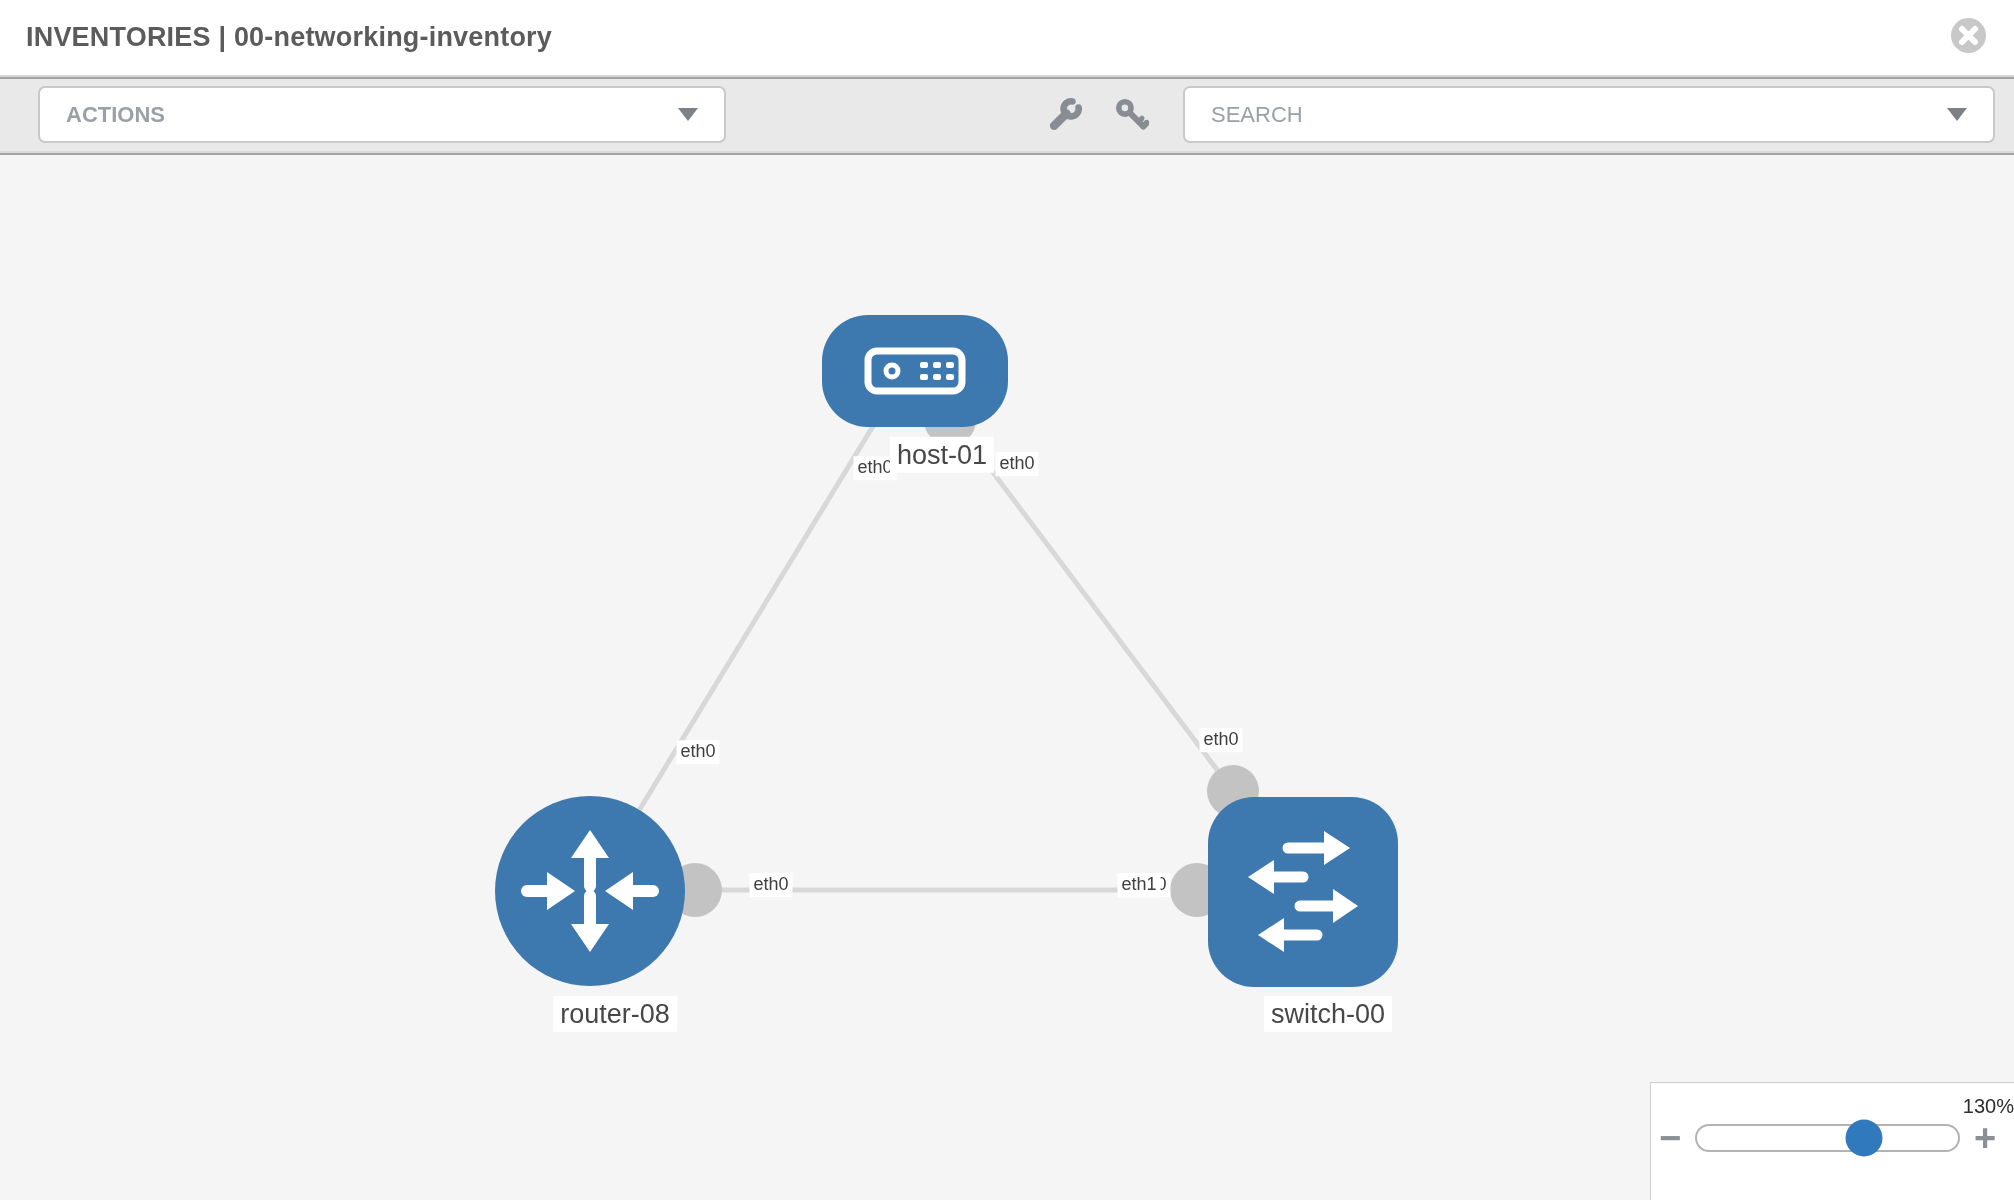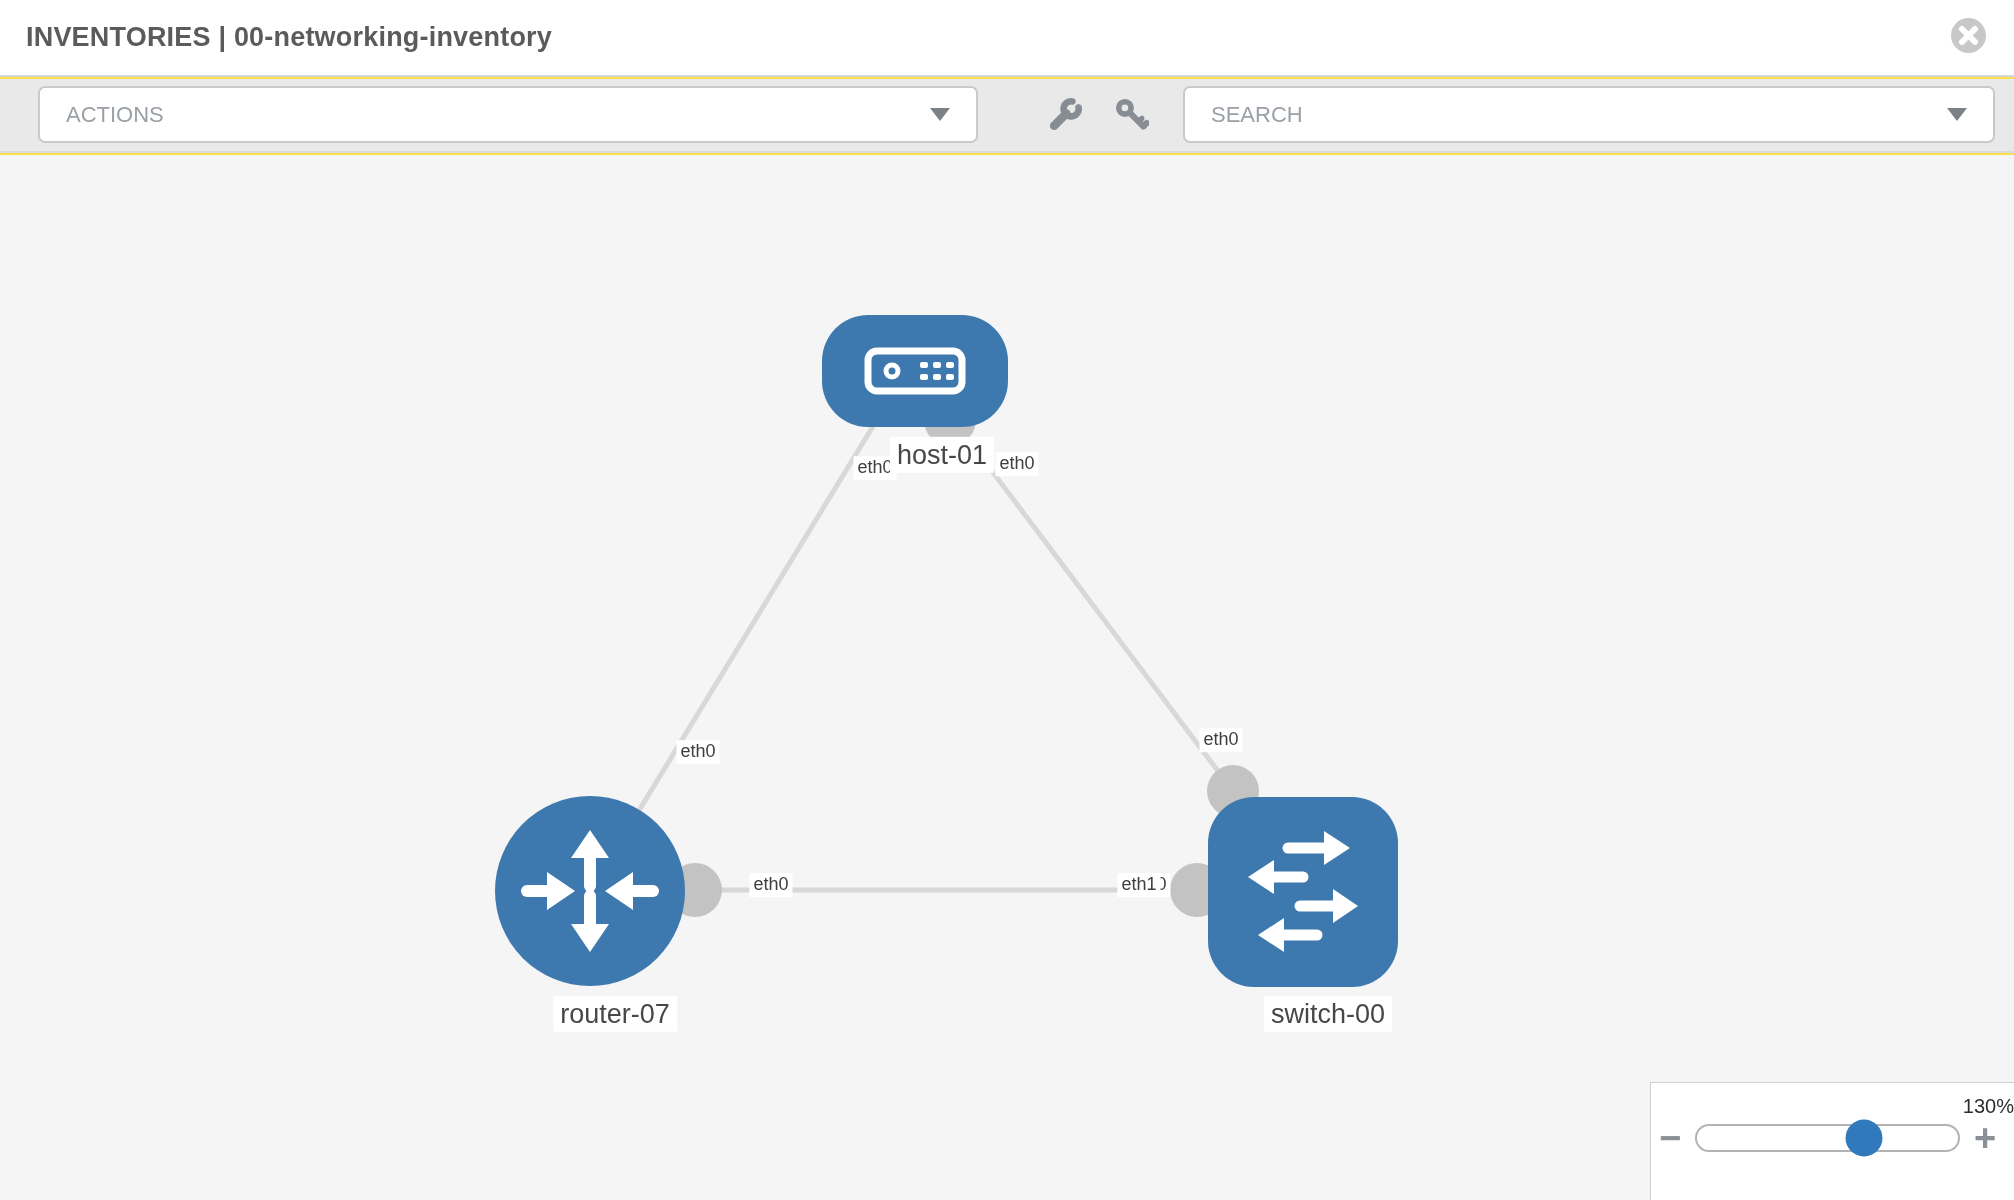"INVENTORIES | 00-networking-inventory" .app { background: #fde047 -> #a3a3a3 }
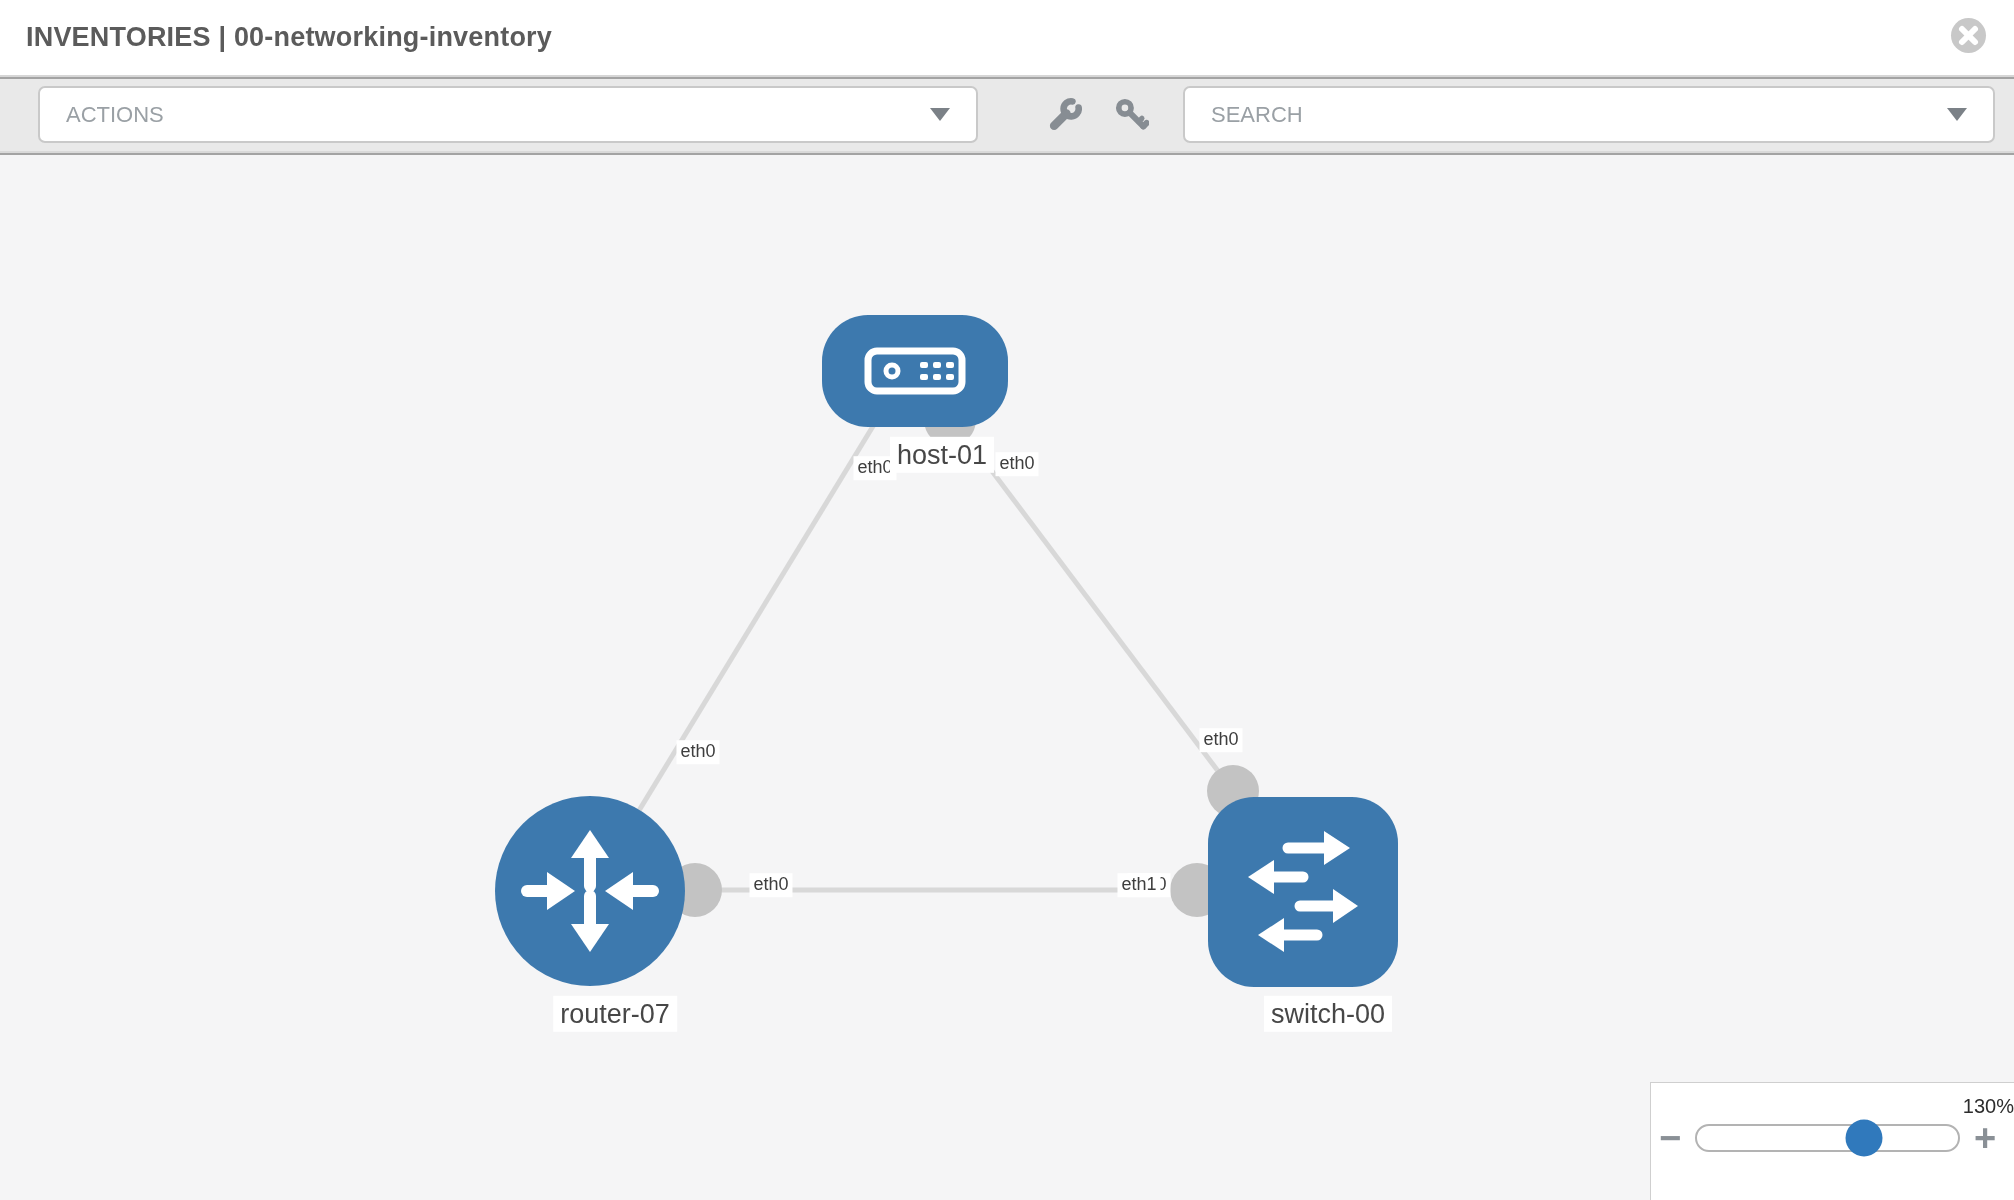"ACTIONS" .dd-actions { font-weight: none -> bold; width: 940px -> 688px }
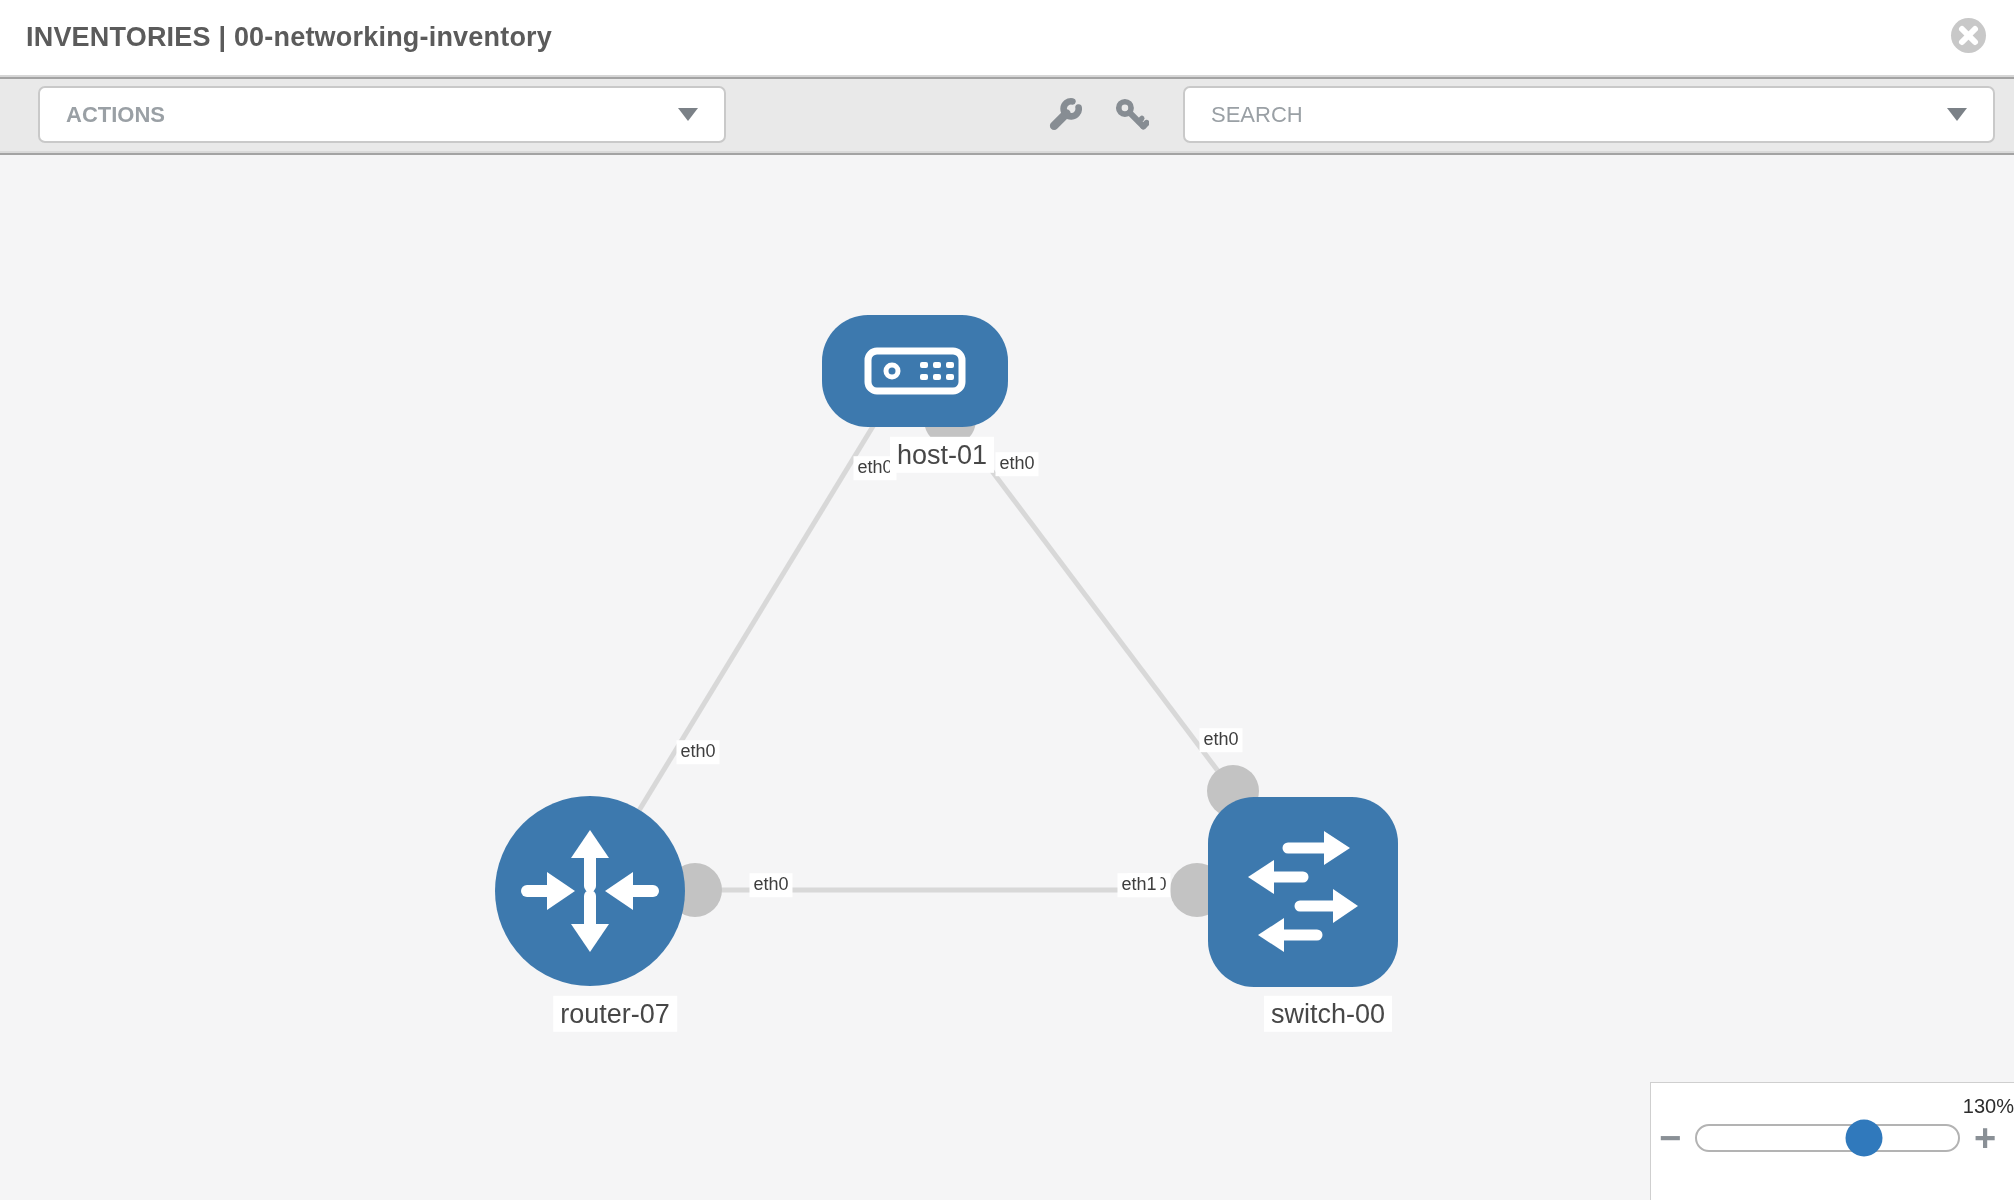"router-07" div.node-label { text: router-07 -> router-08 }
